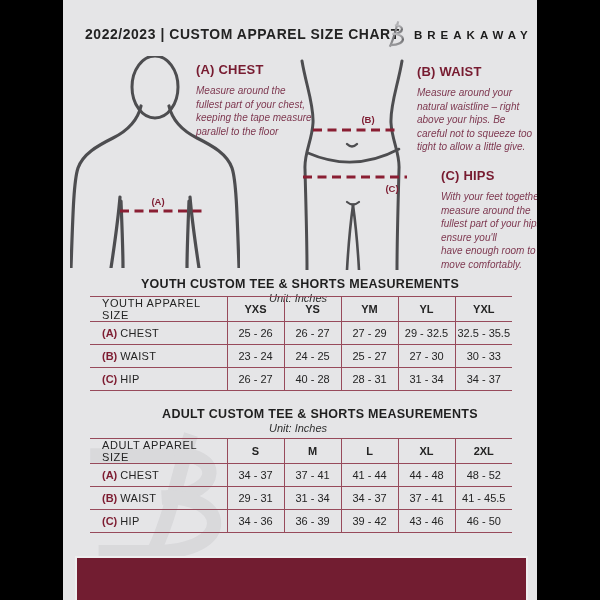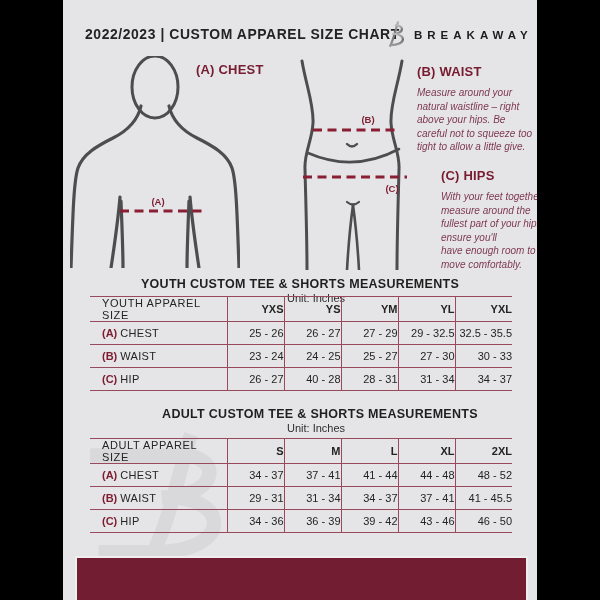"Measure around the fullest part" p.guide-p { html: none -> <p>Measure around the fullest part of your chest, keeping the tape measure parallel to the floor</p> }
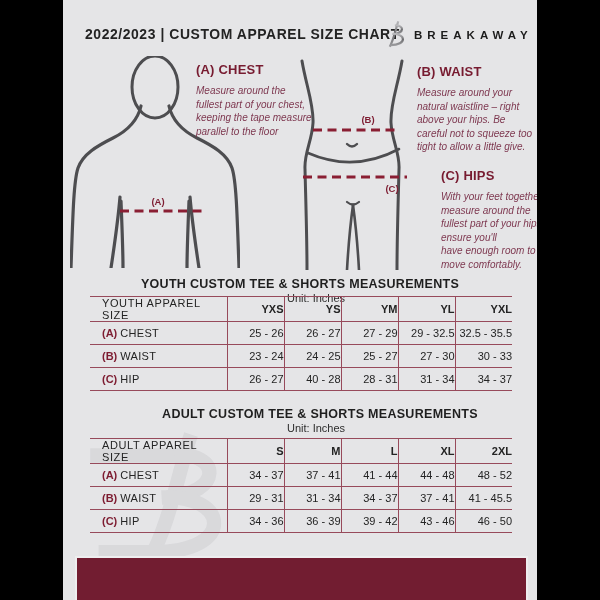"Unit: Inches" .sec-unit { font-style: none -> italic; left: 79px -> 61px }
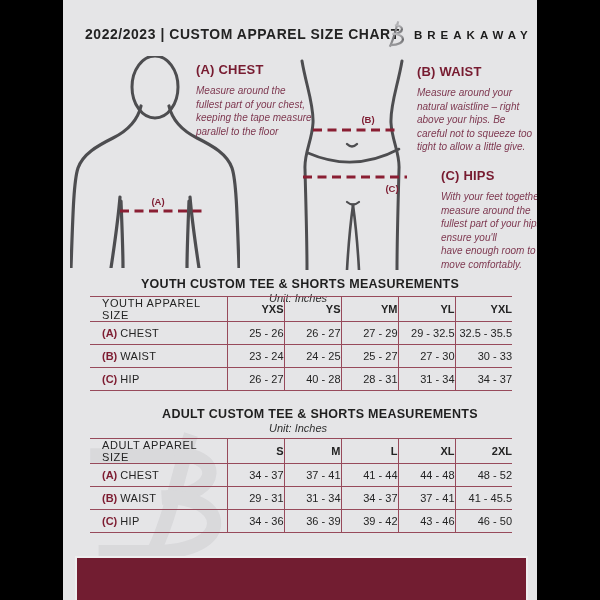"YXS" .size-table td { text-align: right -> center }
